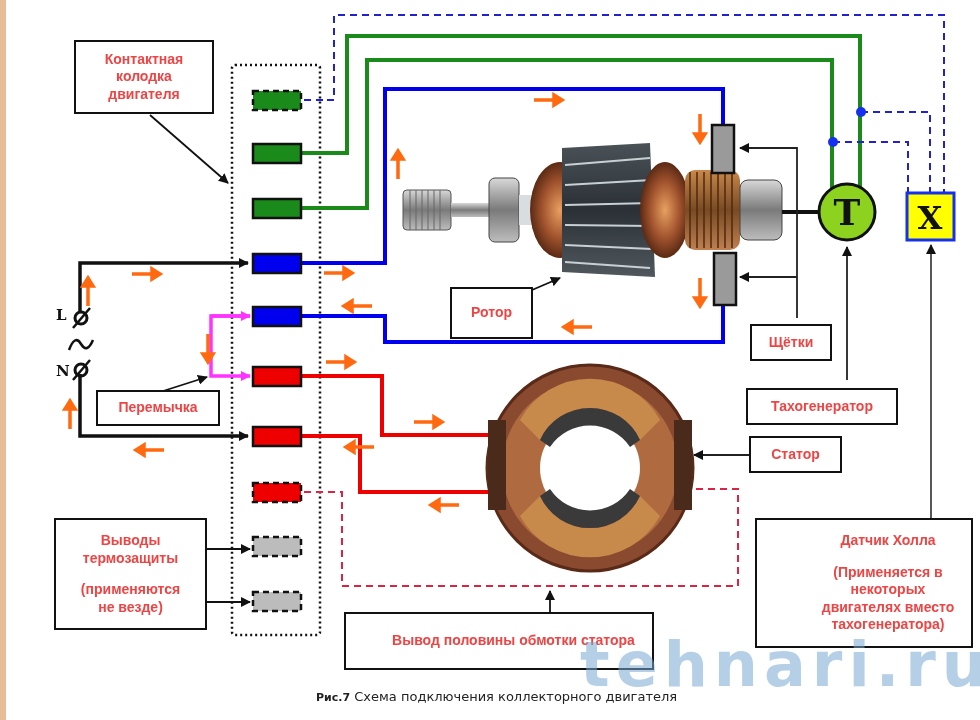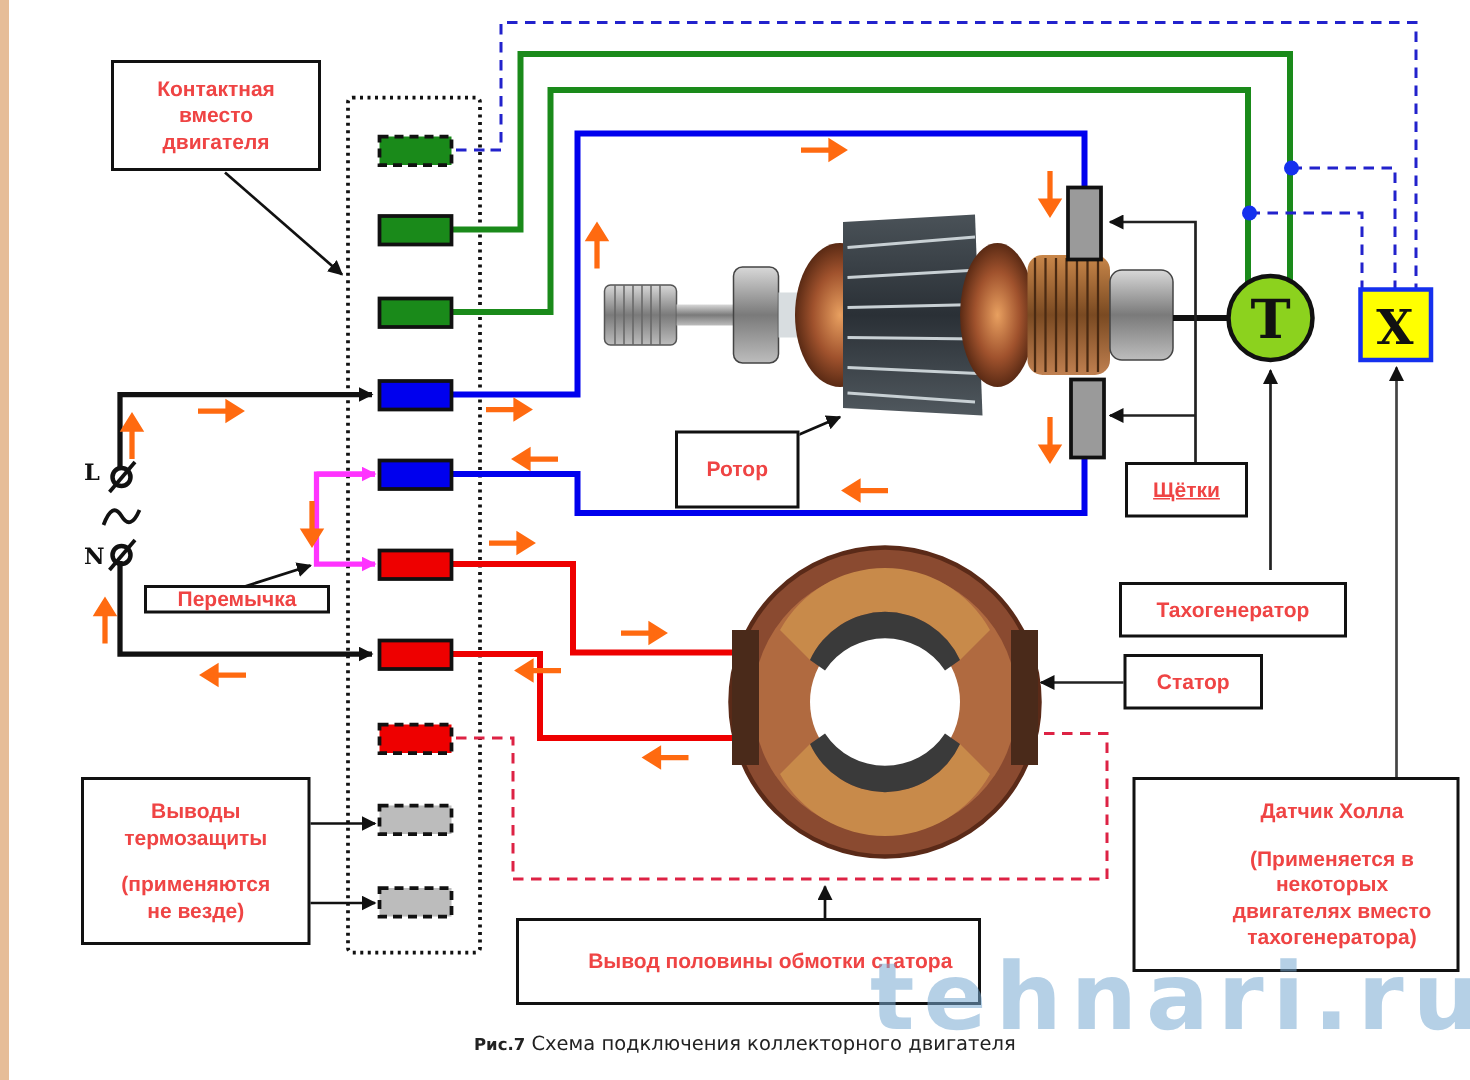"вместо" span { text: вместо -> колодка }
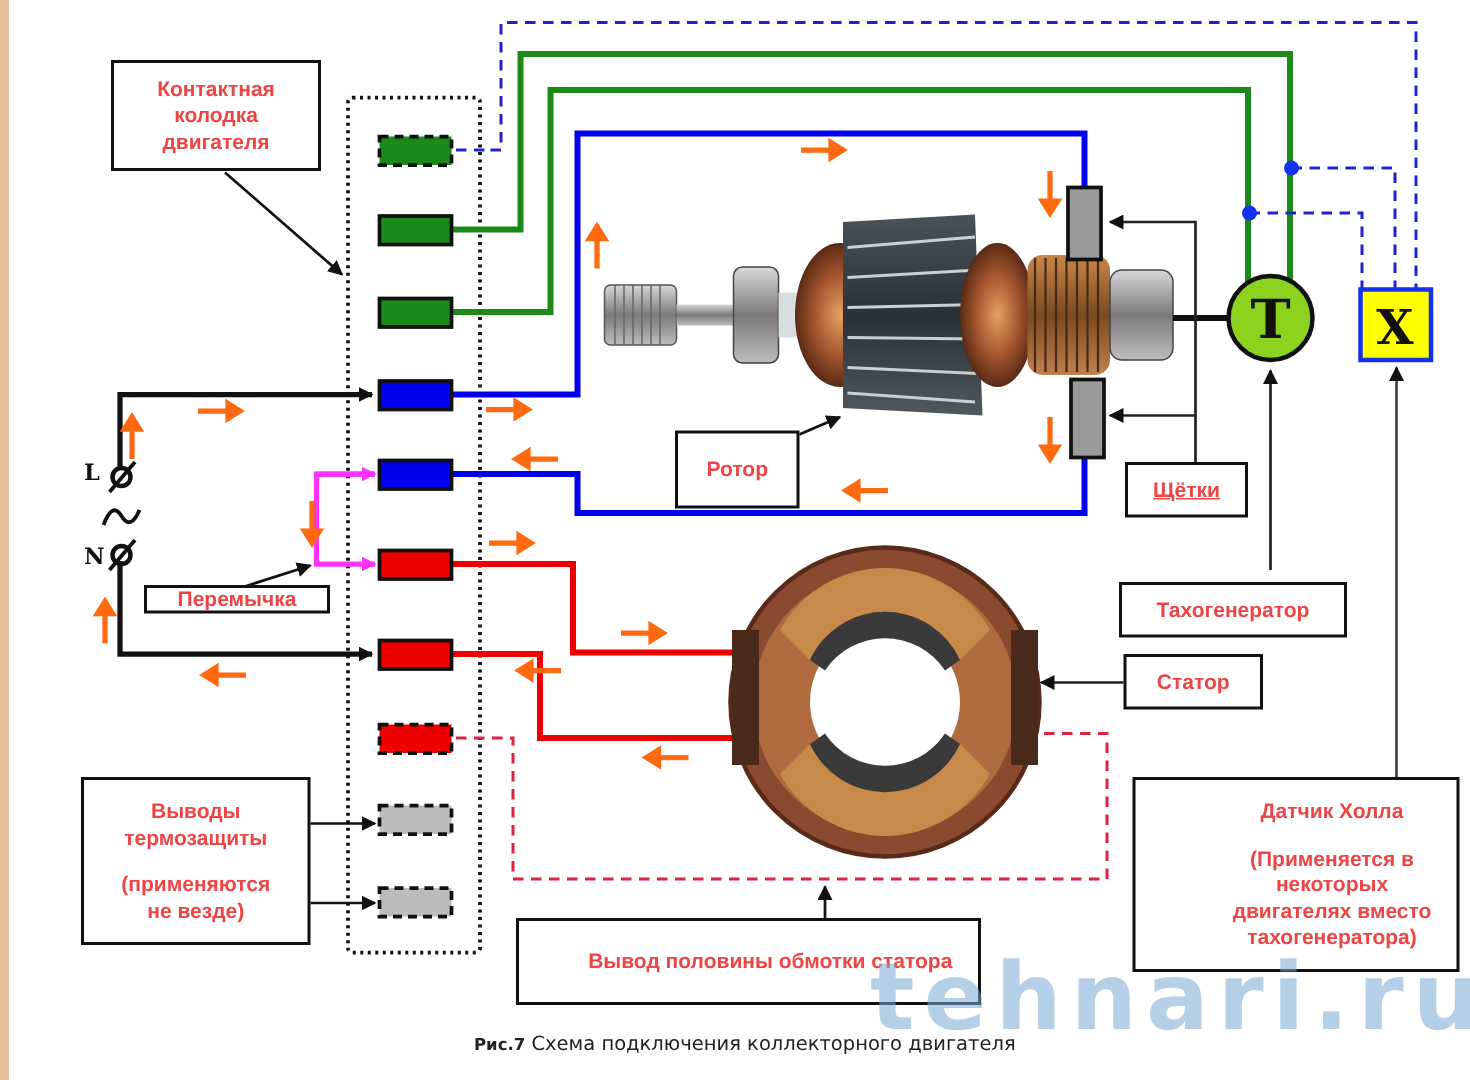"Щётки" div.lbl { text-decoration: underline -> none; top: 308px -> 324px }
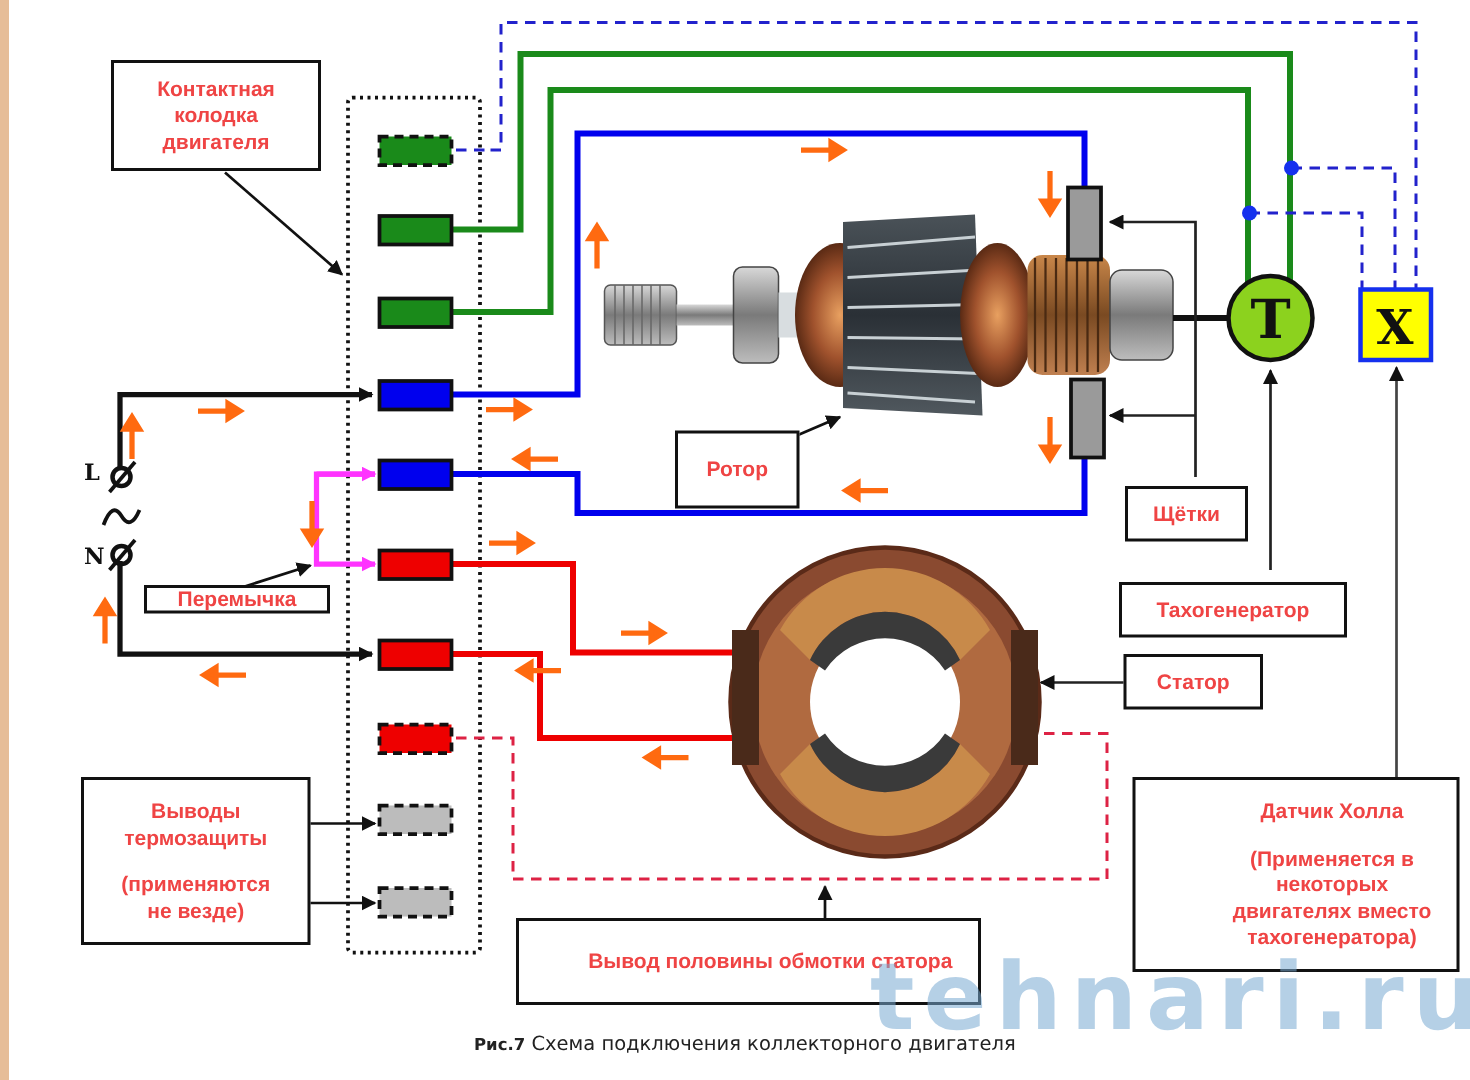"Перемычка" div.lbl { height: 19px -> 36px }
